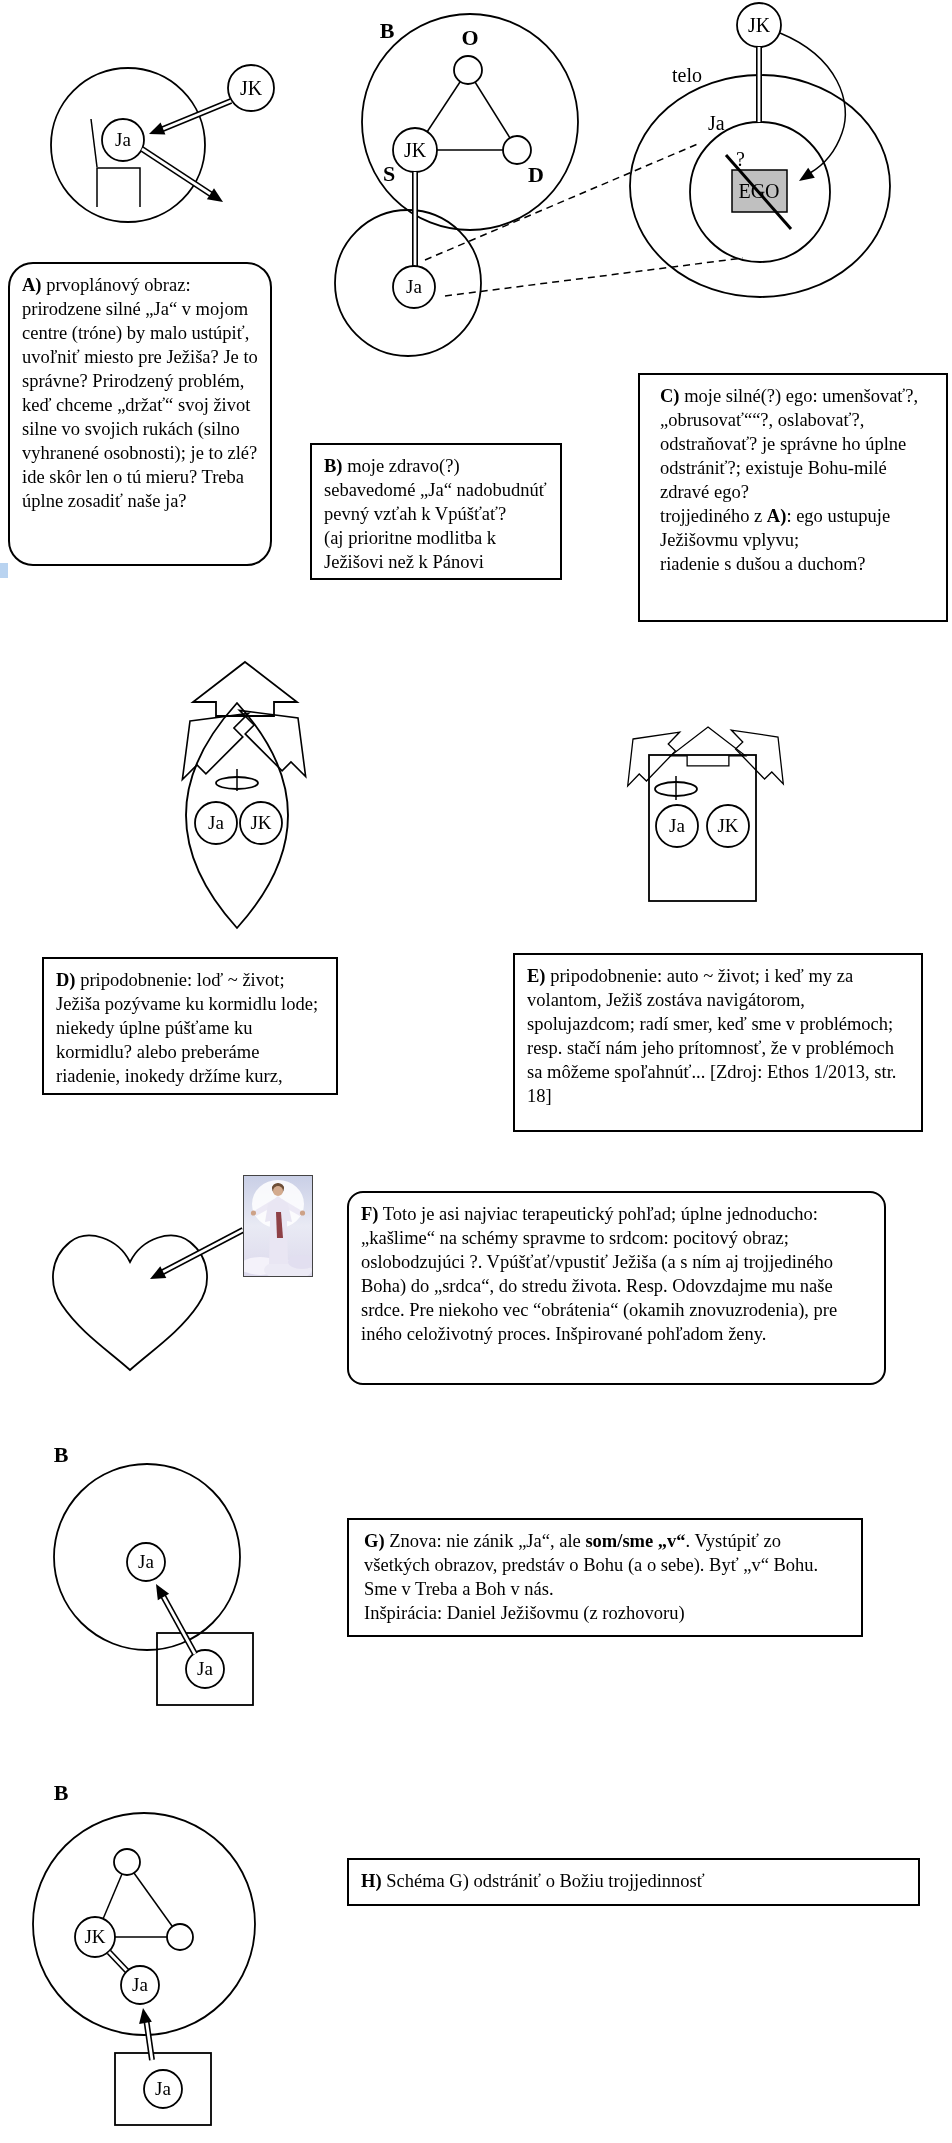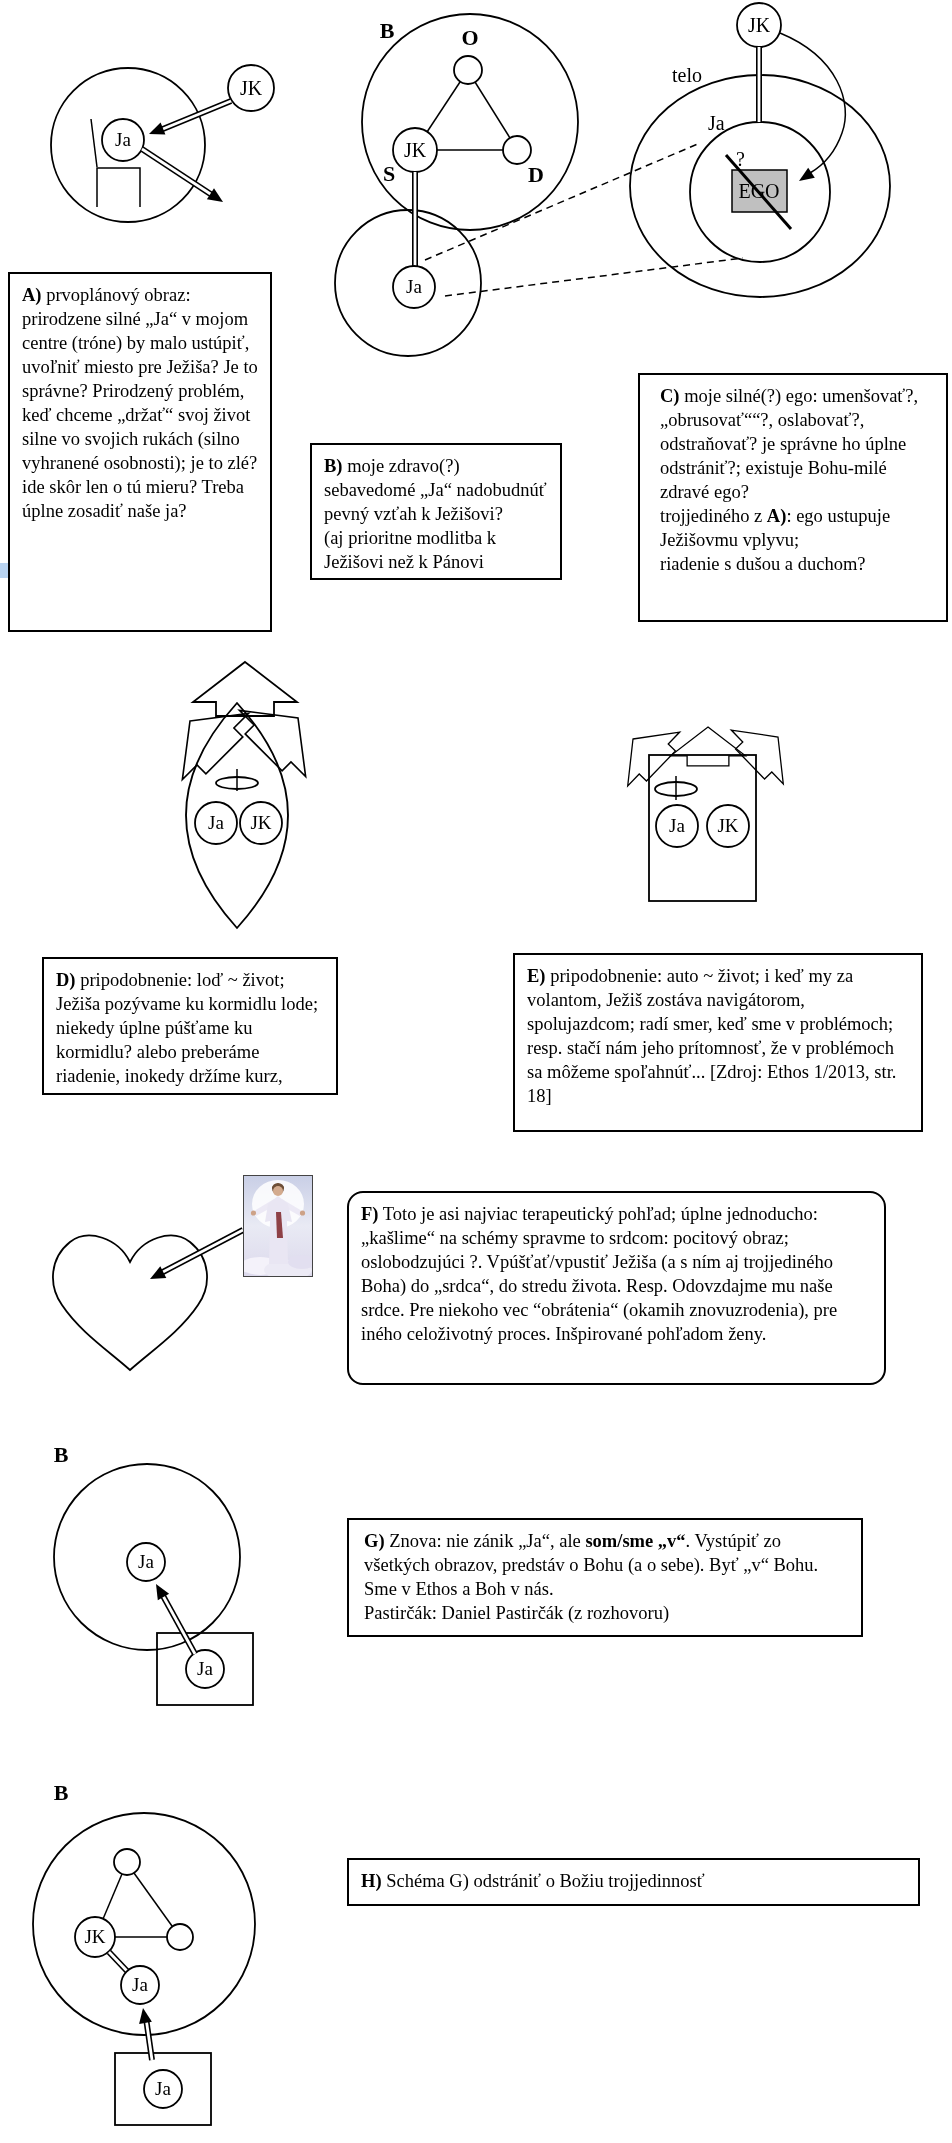"A) prvoplánový obraz: prirodzene silné" div.tbox { border-radius: none -> 25px; height: 360px -> 304px; top: 272px -> 262px }
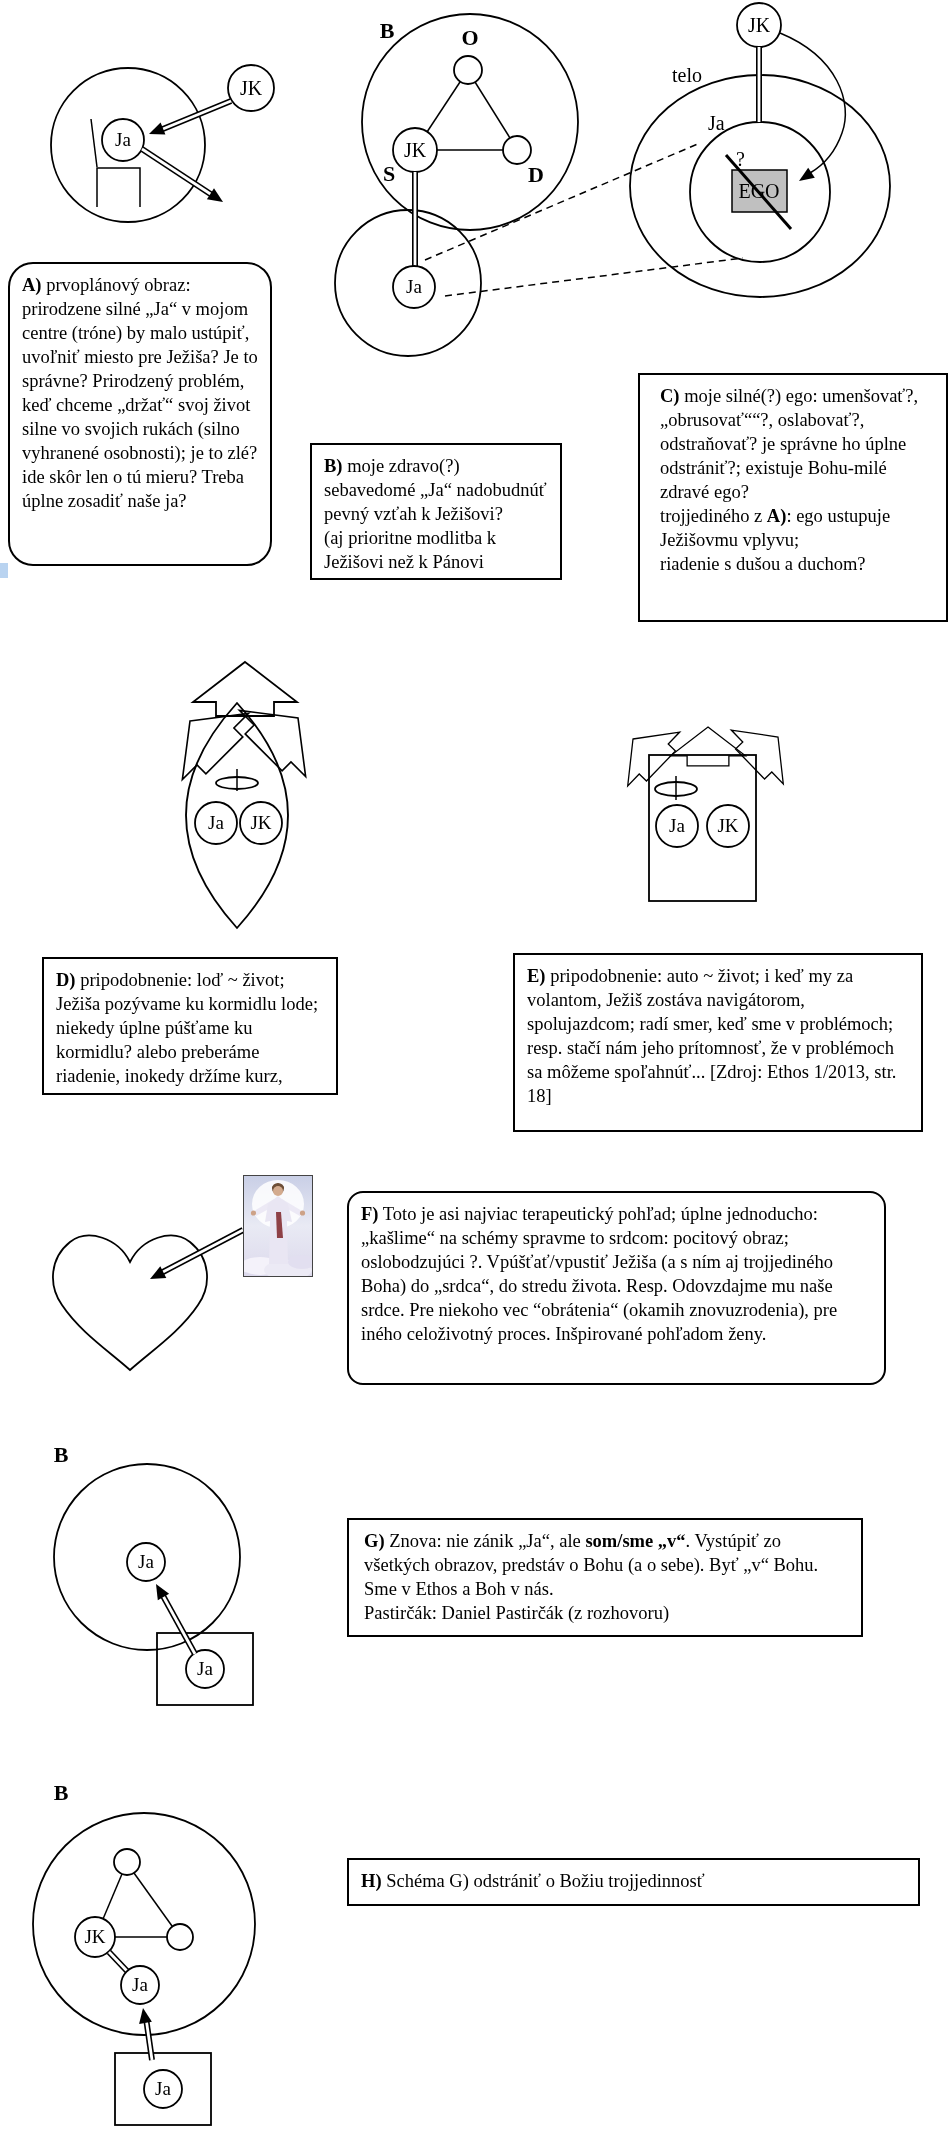"moje zdravo(?) sebavedomé „Ja“" span { text: Ježišovi -> Vpúšťať }
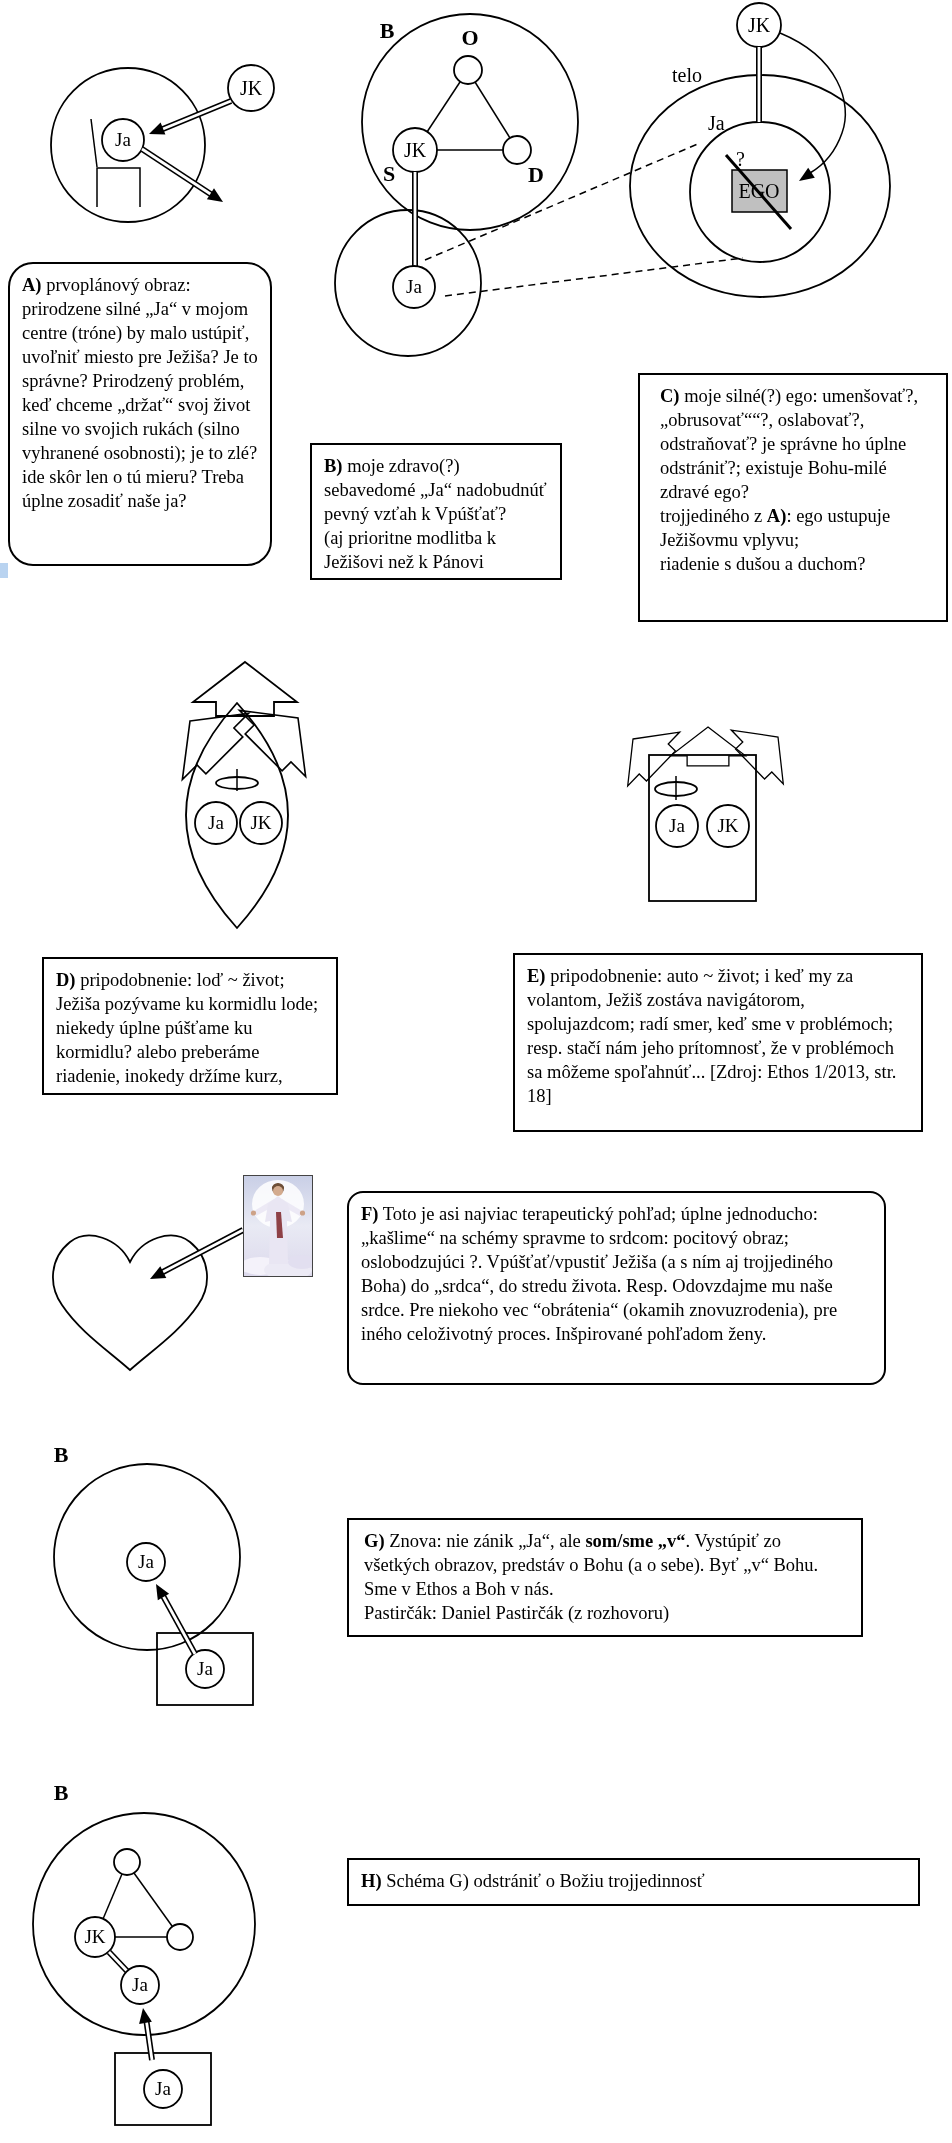"Sme v Ethos a Boh" span { text: Ethos -> Treba }
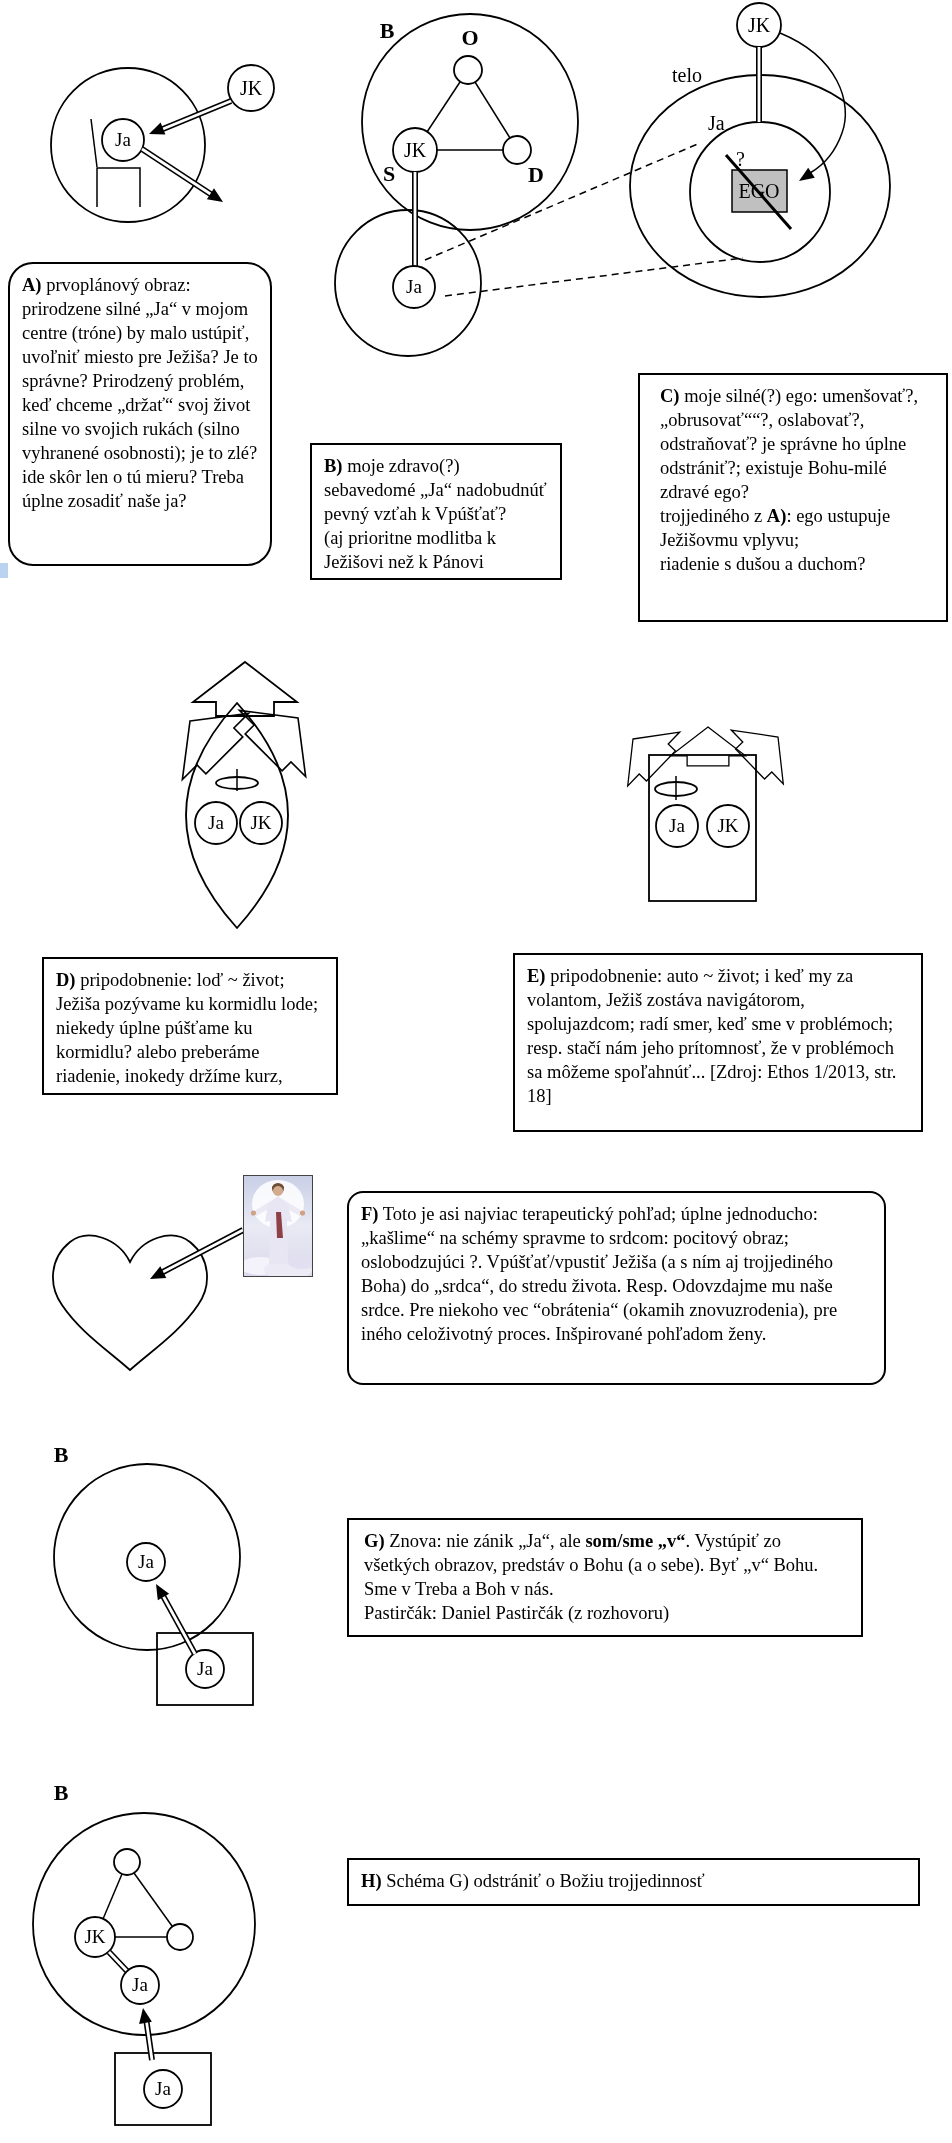"Pastirčák: Daniel Pastirčák (z" span { text: Pastirčák: Daniel Pastirčák -> Inšpirácia: Daniel Ježišovmu }
